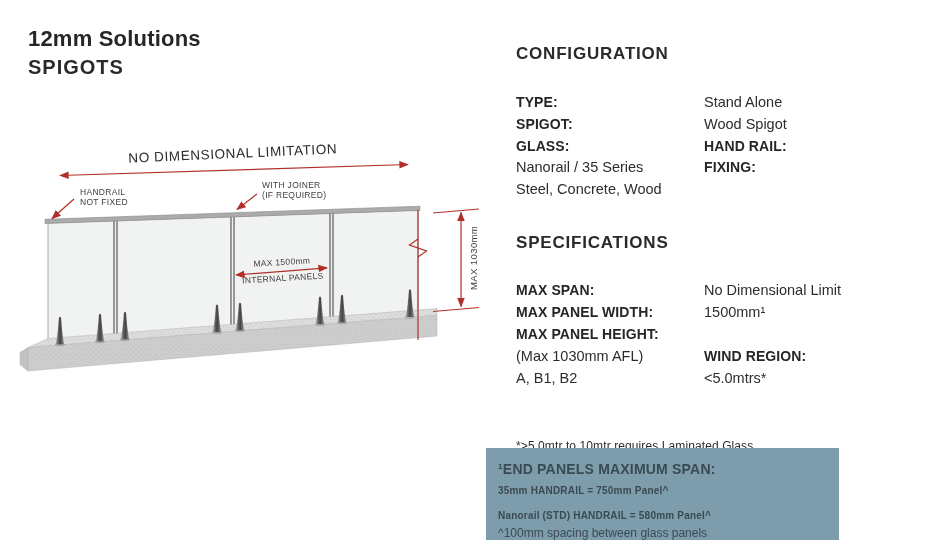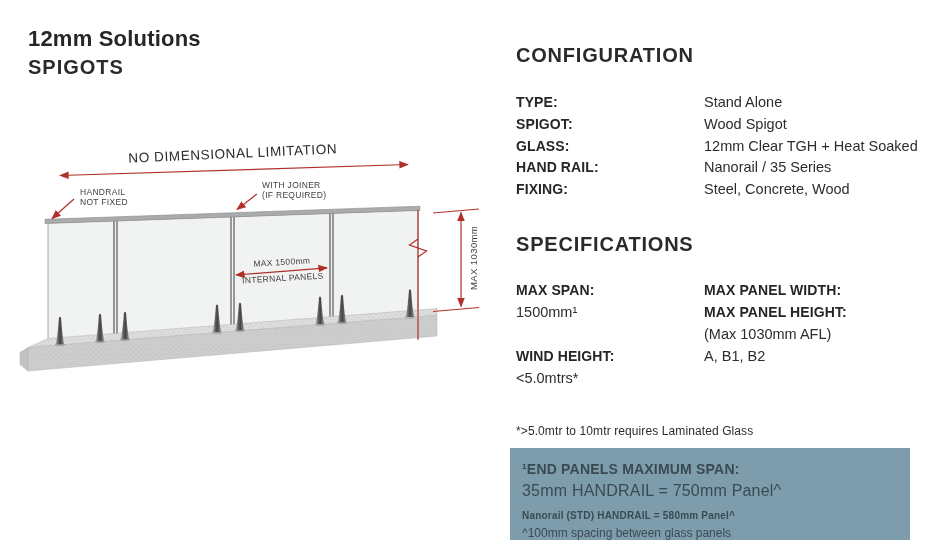"CONFIGURATION" .section-heading { font-size: 20px -> 17px }
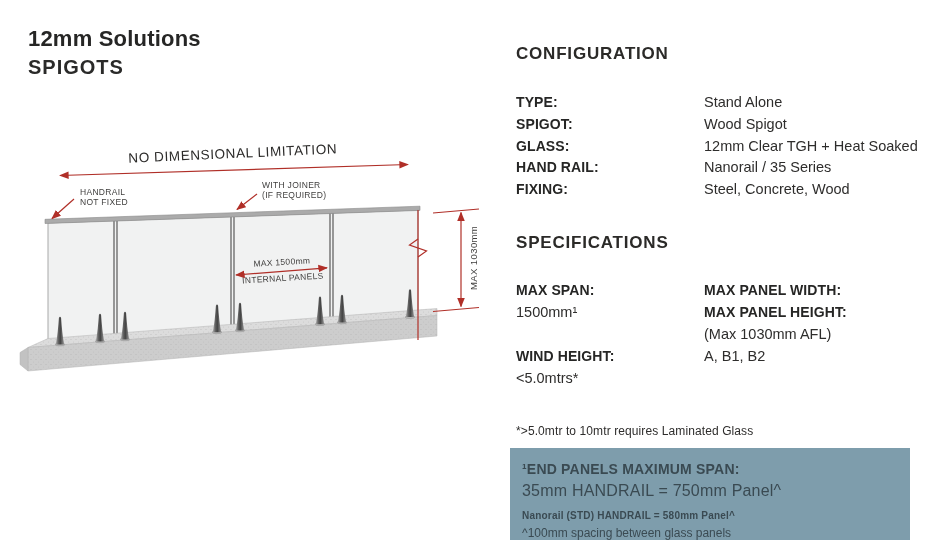"12mm Clear TGH + Heat" span.kv-value { html: <span>12mm Clear TGH + Heat Soaked</span> -> none }
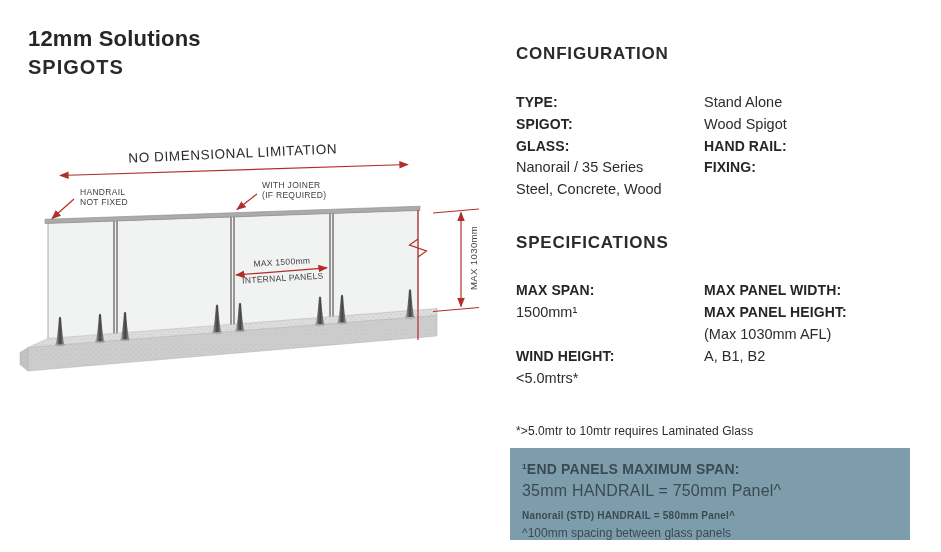"No Dimensional Limit" span.kv-value { html: none -> <span>No Dimensional Limit</span> }
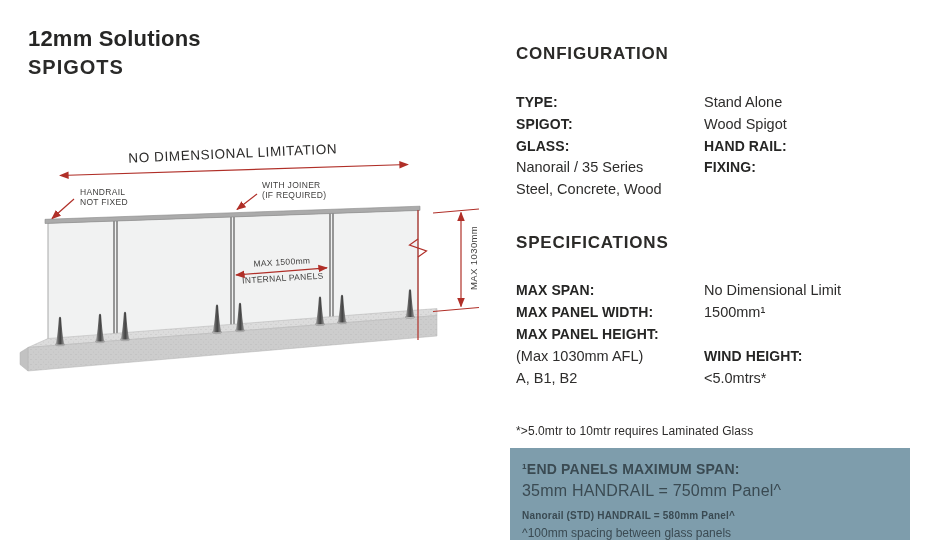"WIND HEIGHT:" span.kv-label { text: HEIGHT -> REGION }
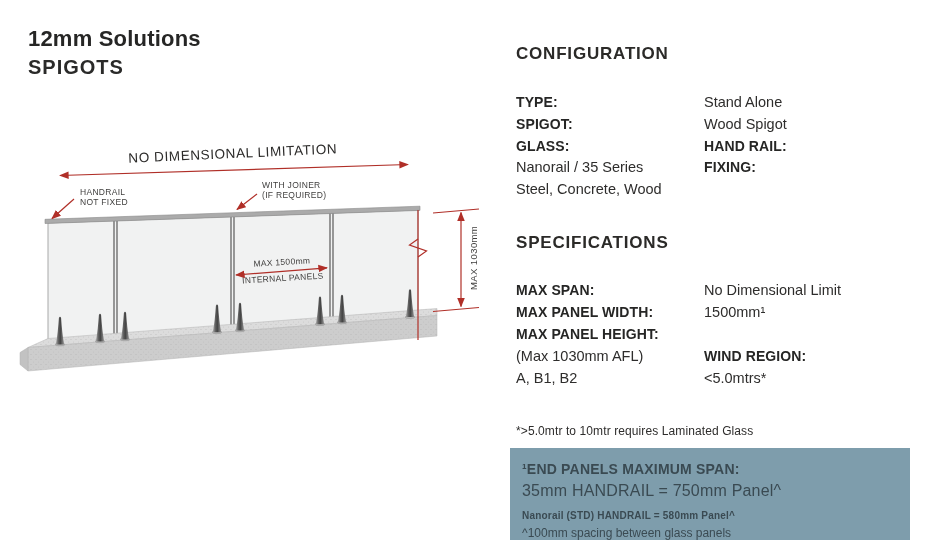"*>5.0mtr to 10mtr requires Laminated" .spec-footnote { top: 424px -> 439px }
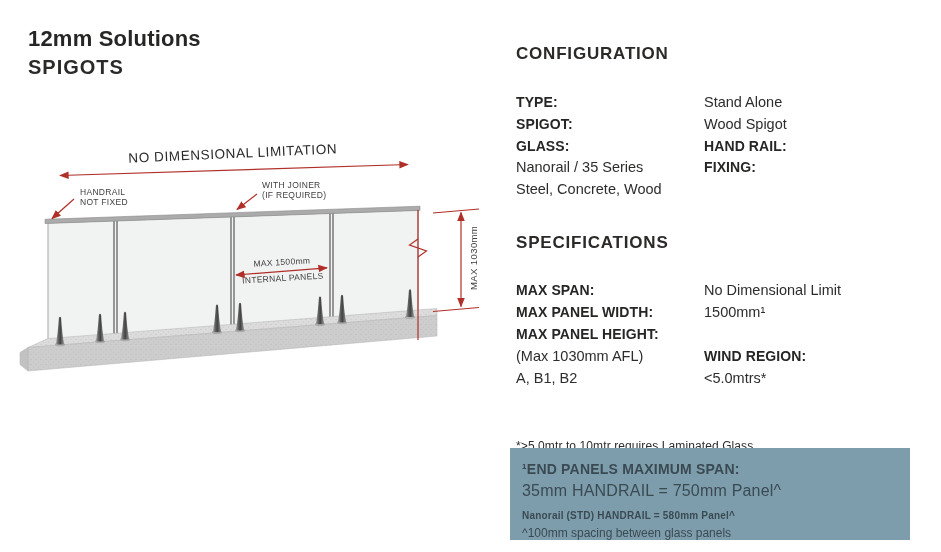"¹END PANELS MAXIMUM SPAN:" .note-box { left: 510px -> 486px; width: 400px -> 353px }
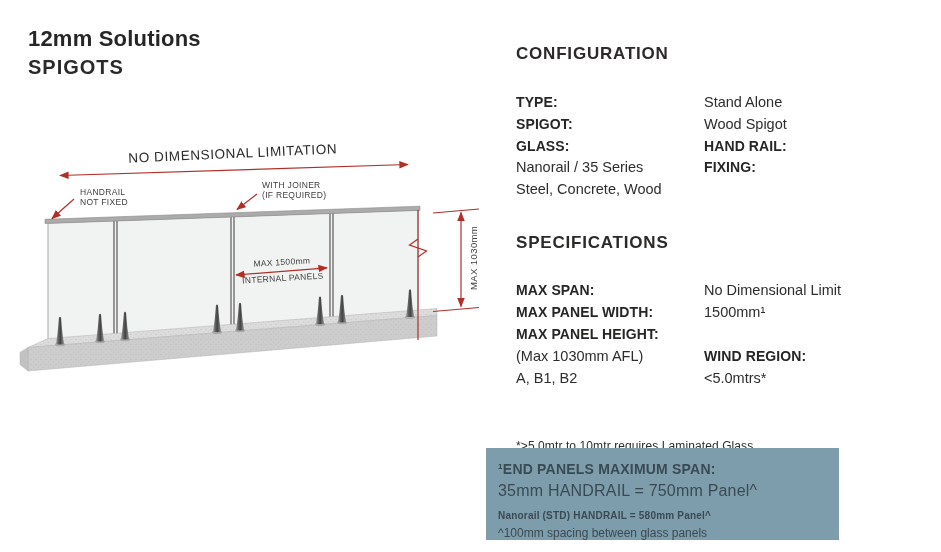"35mm HANDRAIL = 750mm Panel^" .note-rule1 { font-size: 16px -> 10px; font-weight: 400 -> 700 }
